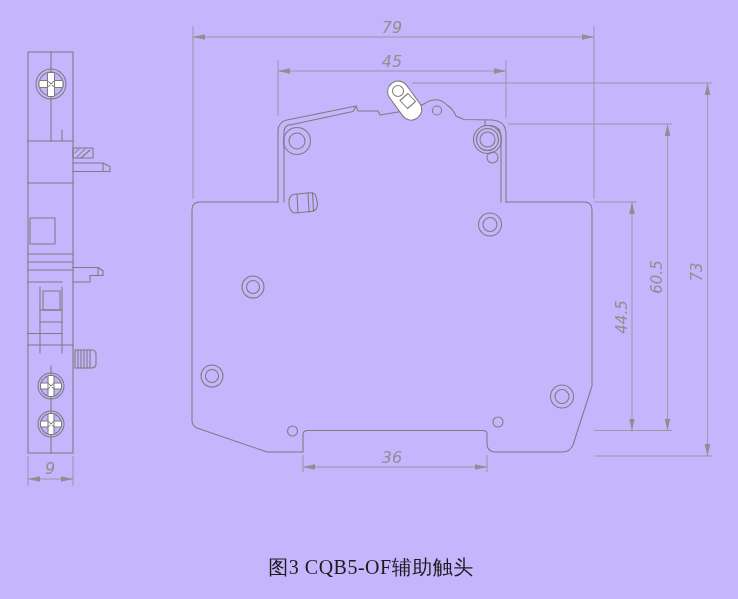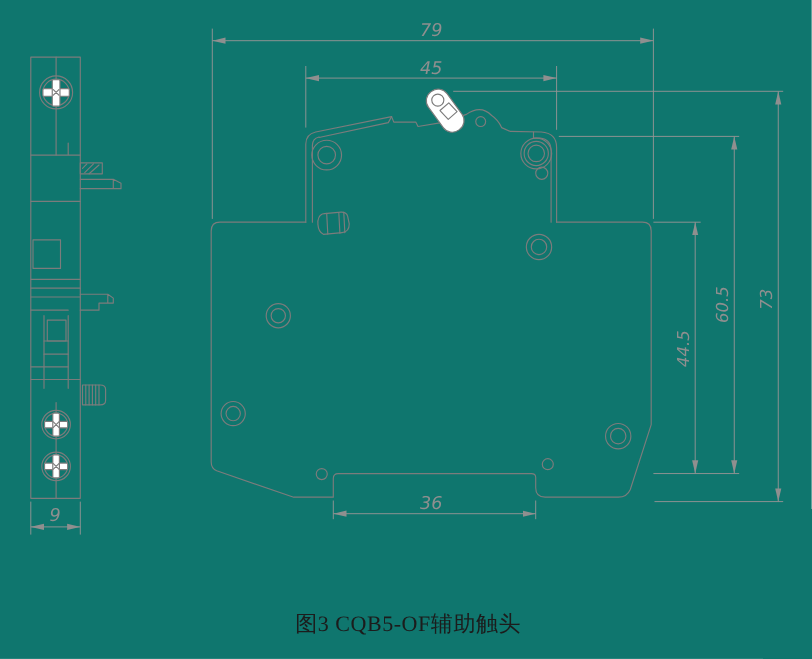"79" .page { background: #0f766e -> #c4b5fd }
